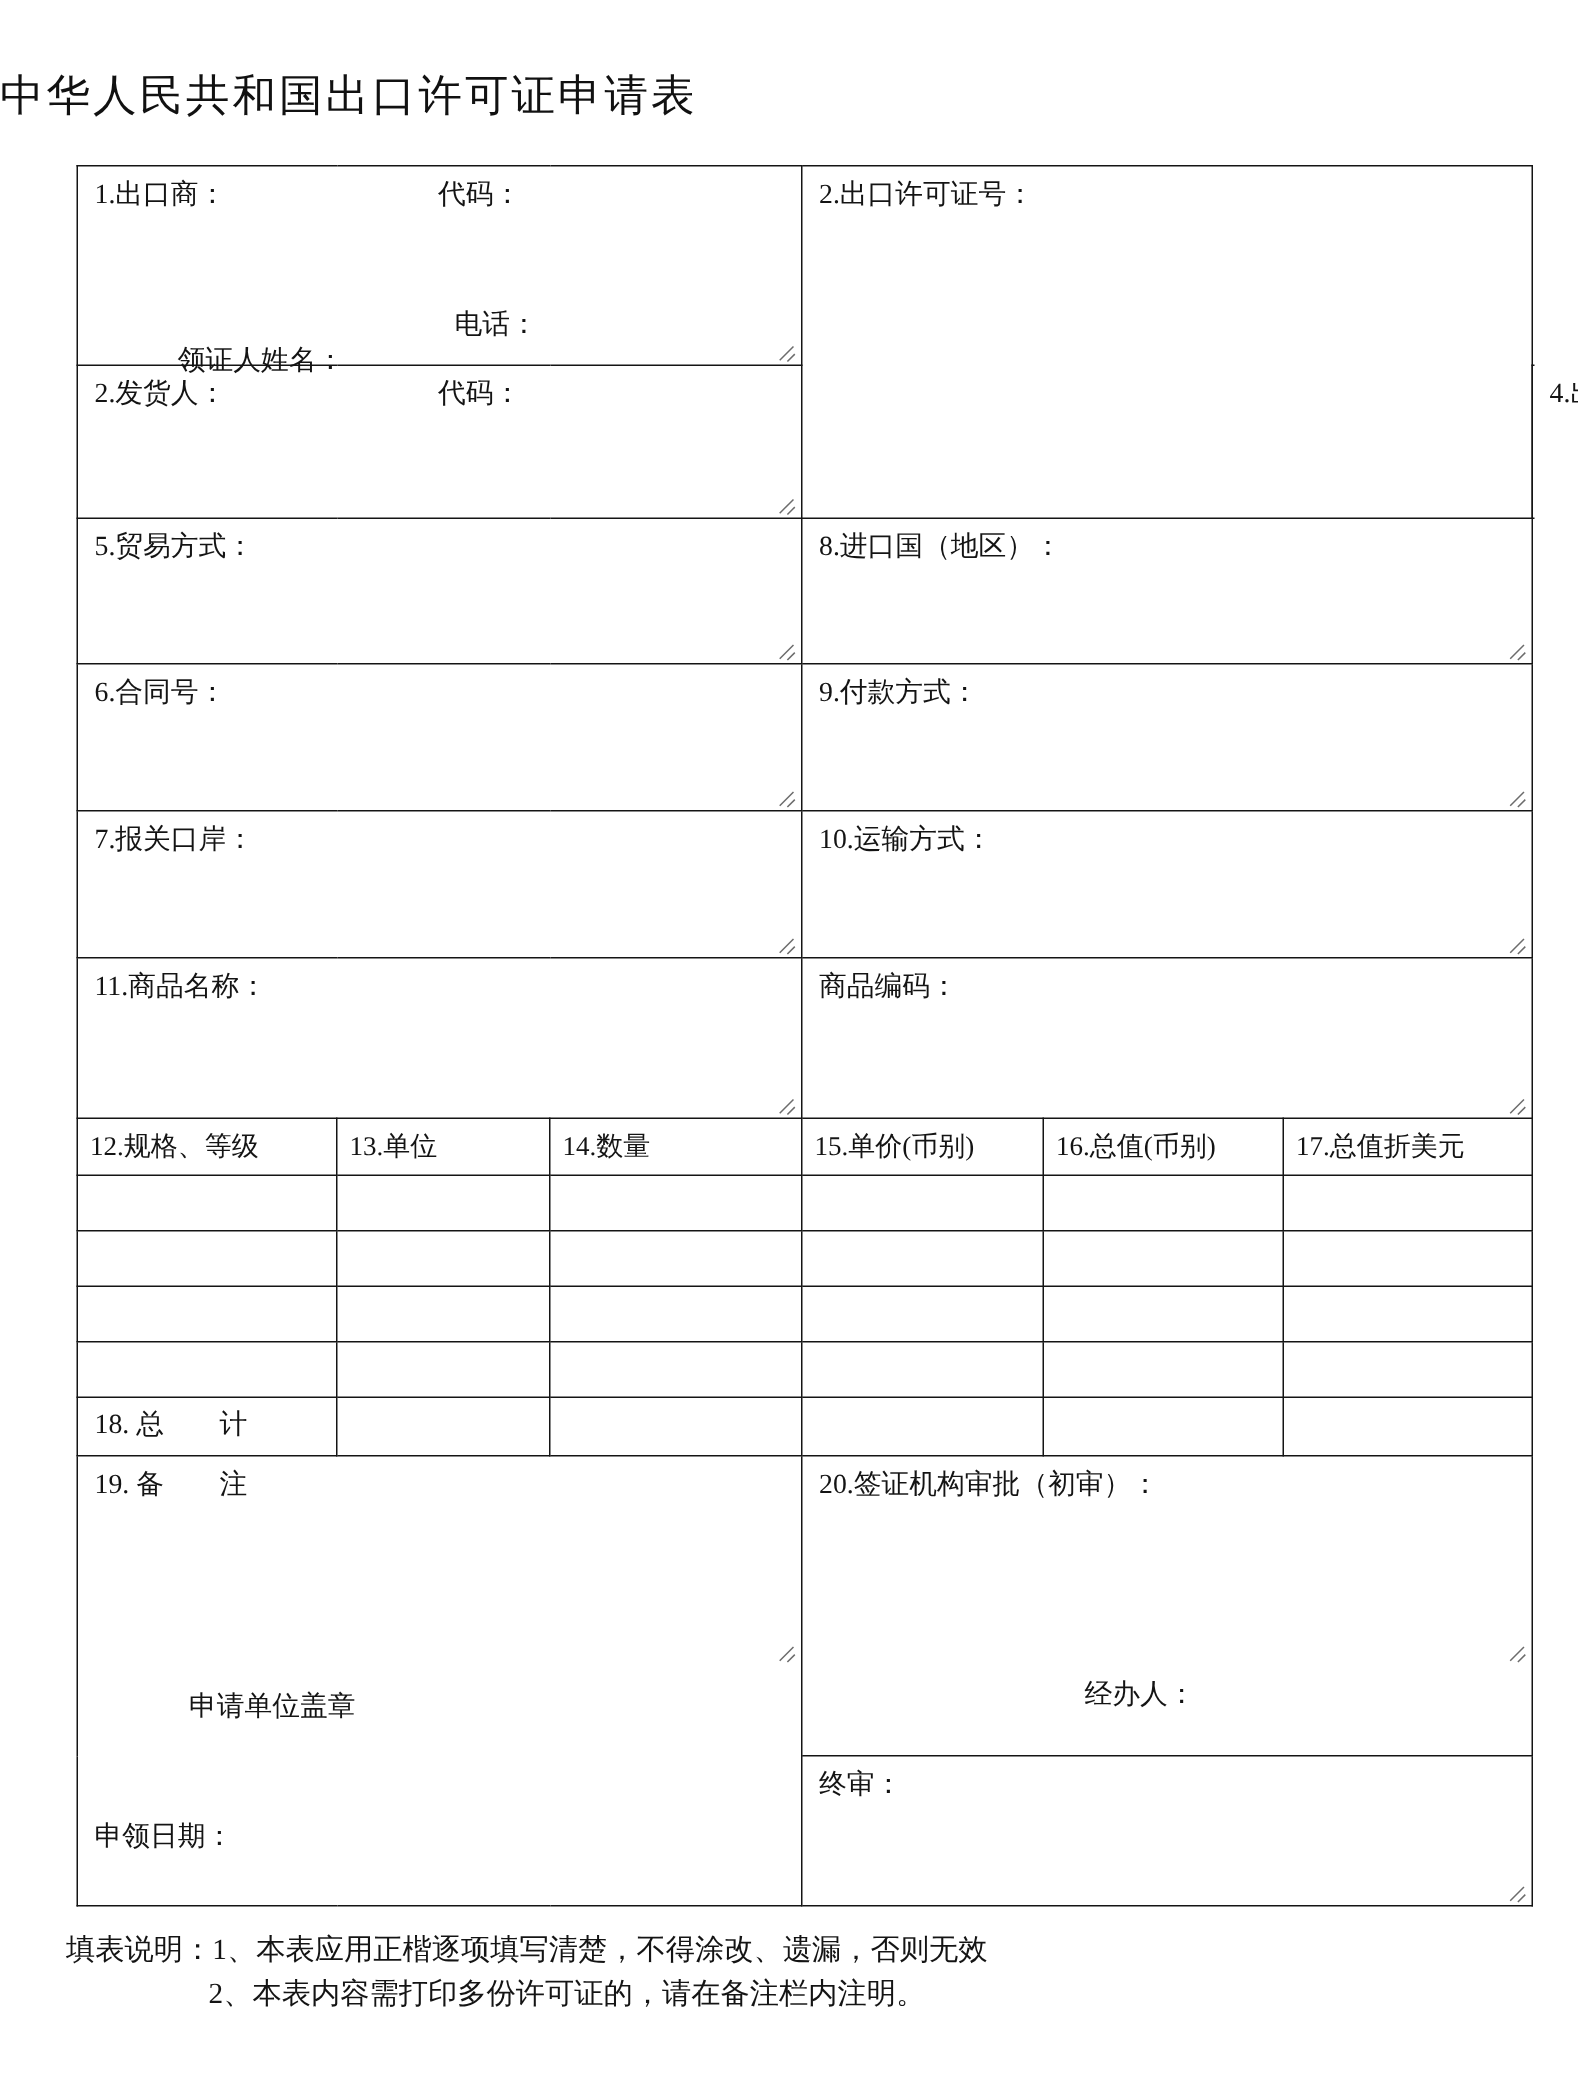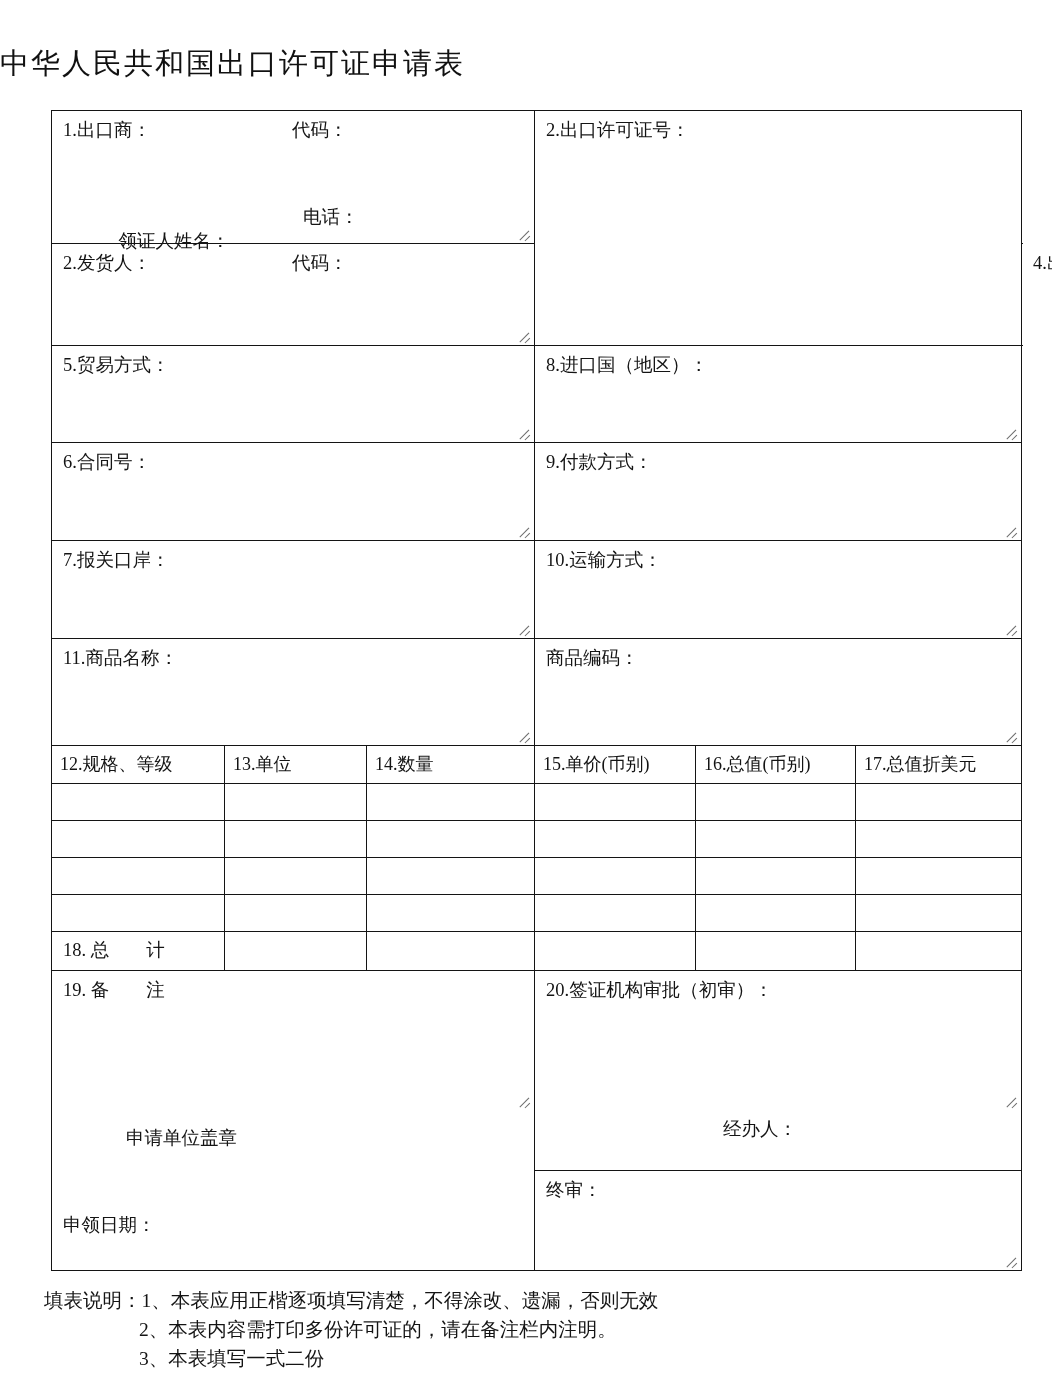"3、本表填写一式二份" div.n-line { html: <div>3、本表填写一式二份</div> -> none }
